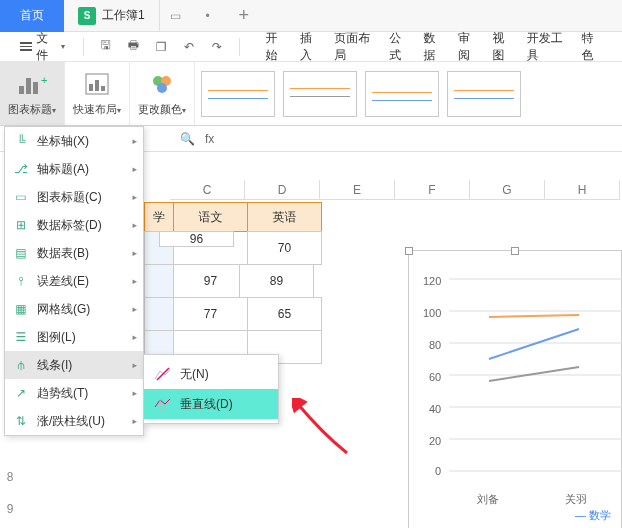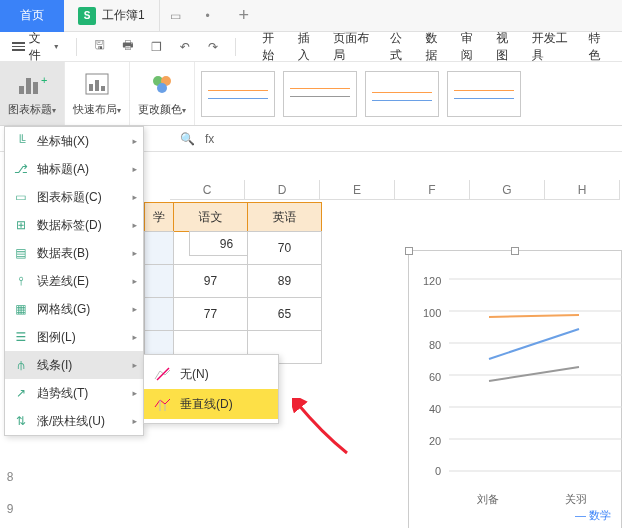"文件" .menubar { padding: 0 6px -> 0 14px }
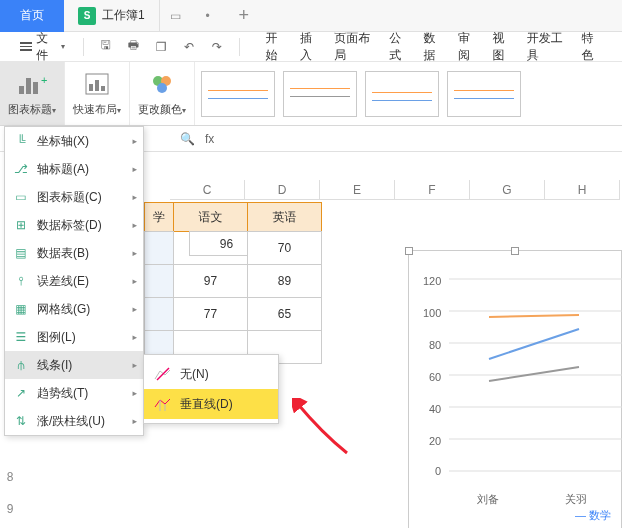"96" div.sh-cell { height: 25px -> 16px; left: 45px -> 15px }
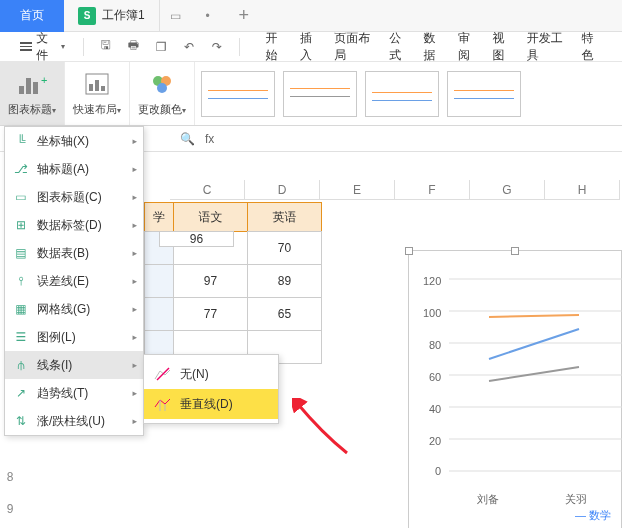"89" div.sh-cell { left: 103px -> 95px }
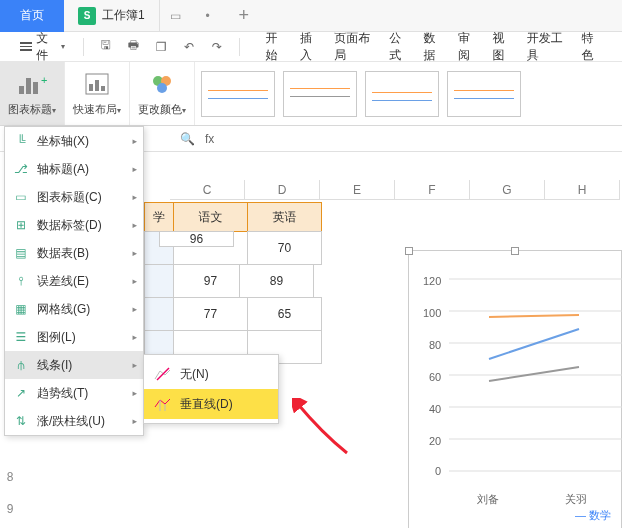"垂直线(D)" .dd-sub-item.hi { background: #fde047 -> #5eead4 }
